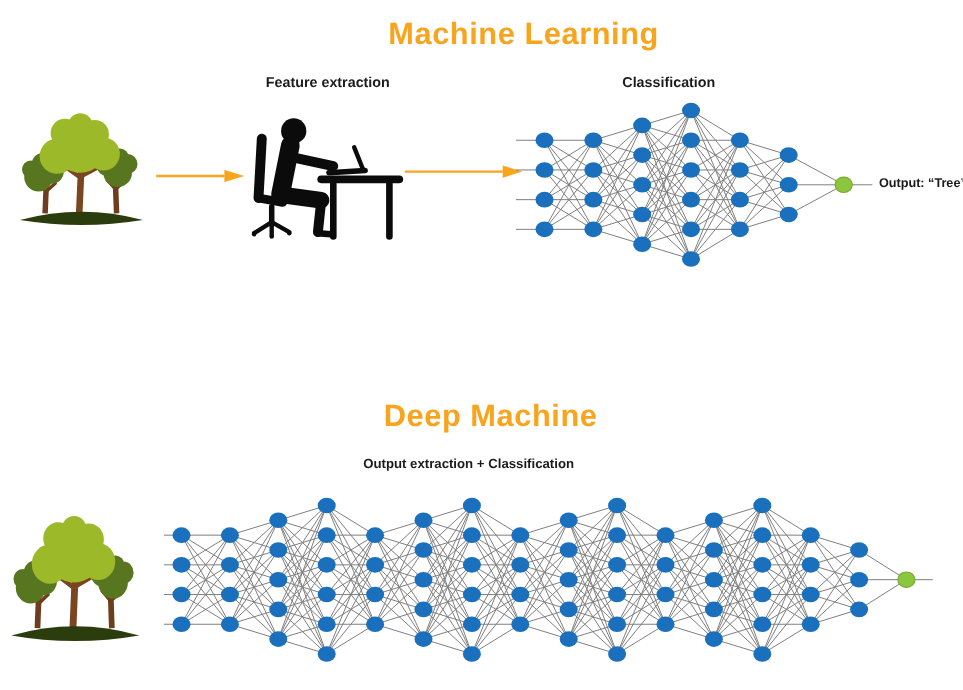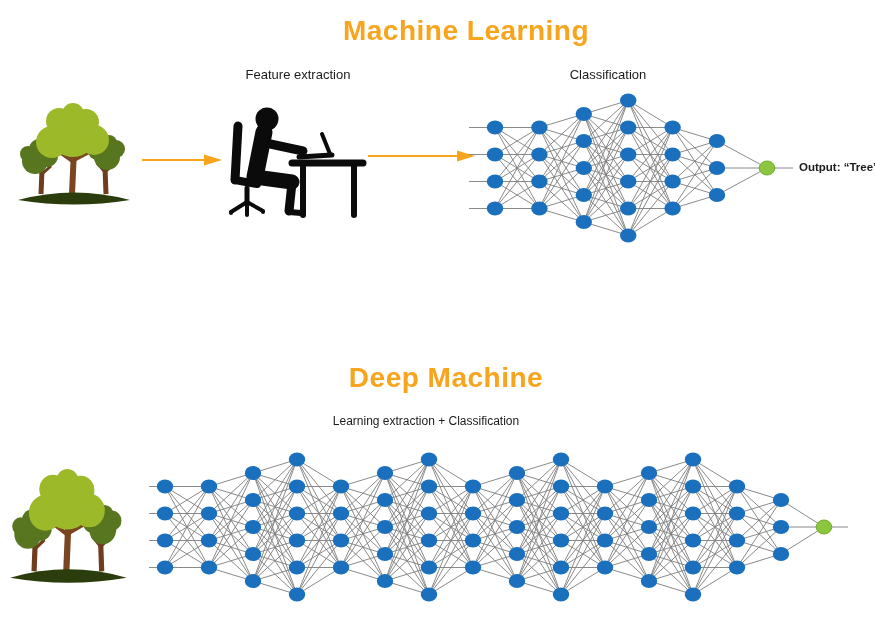"Machine Learning" div.abs { left: 466px -> 476px }
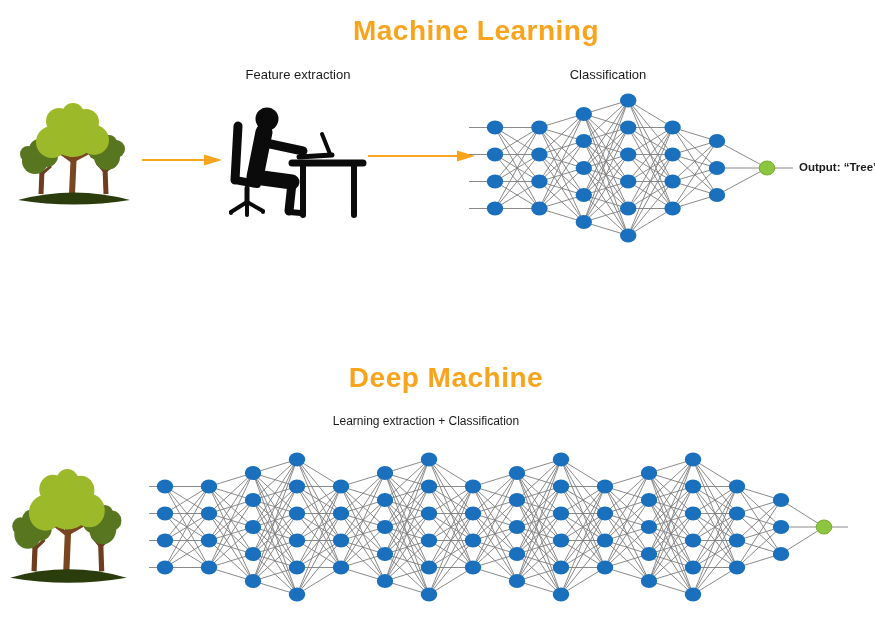"Feature extraction" .lbl { font-weight: normal -> bold }
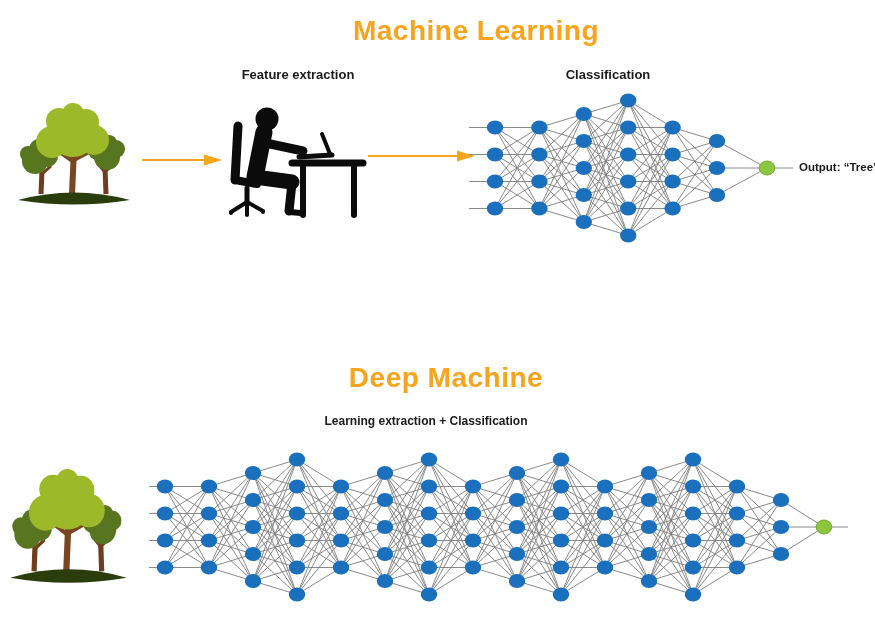"Learning extraction + Classification" div.abs { text: Learning -> Output }
